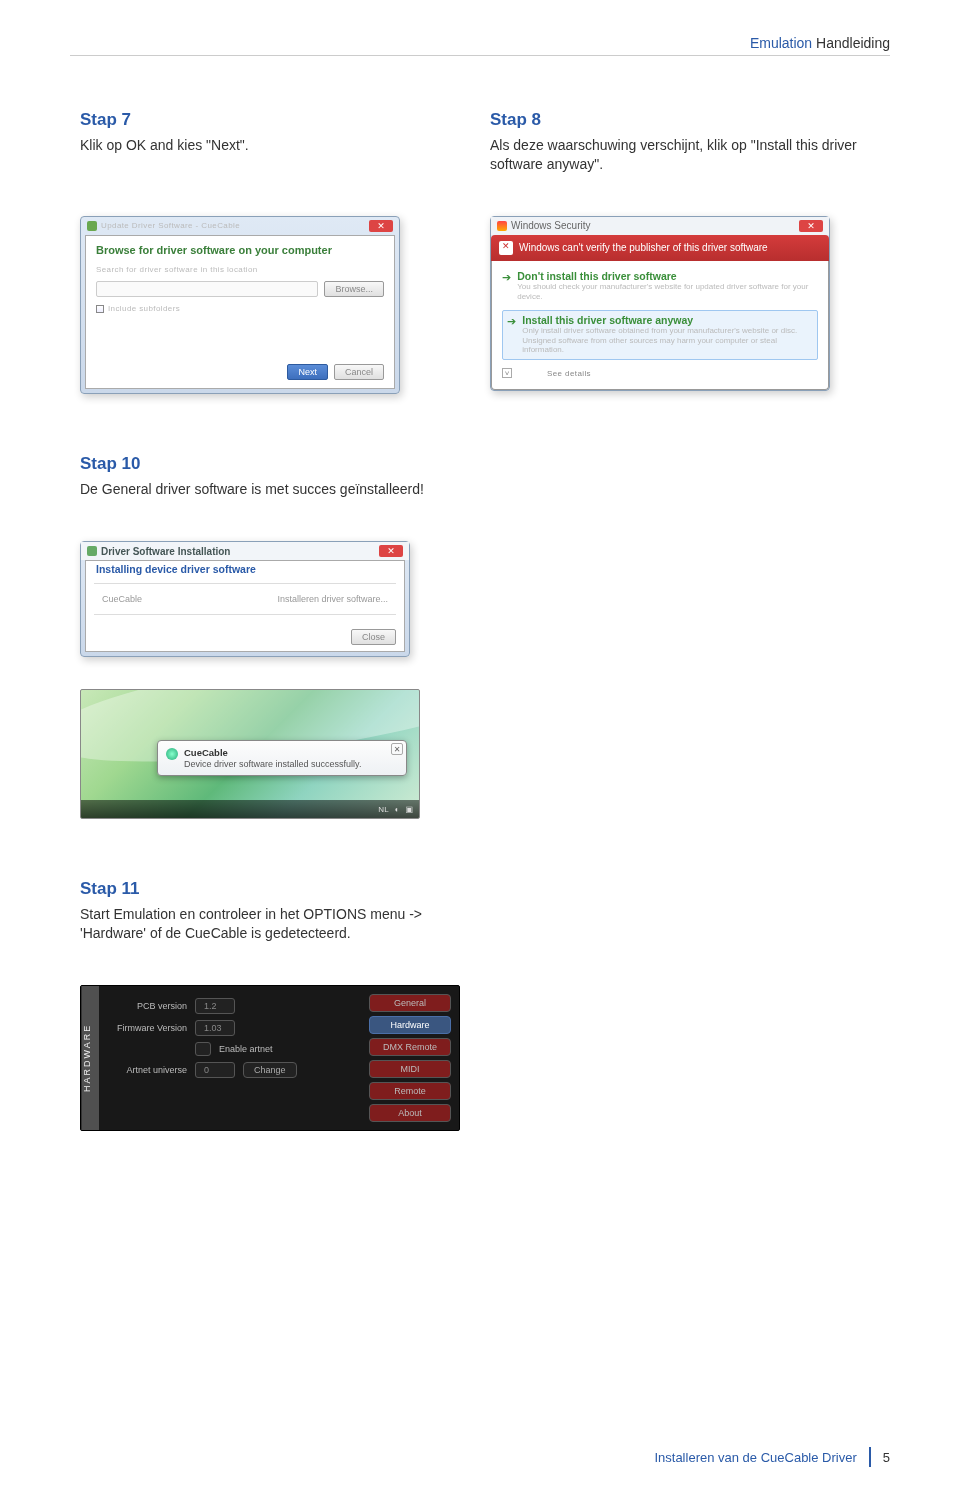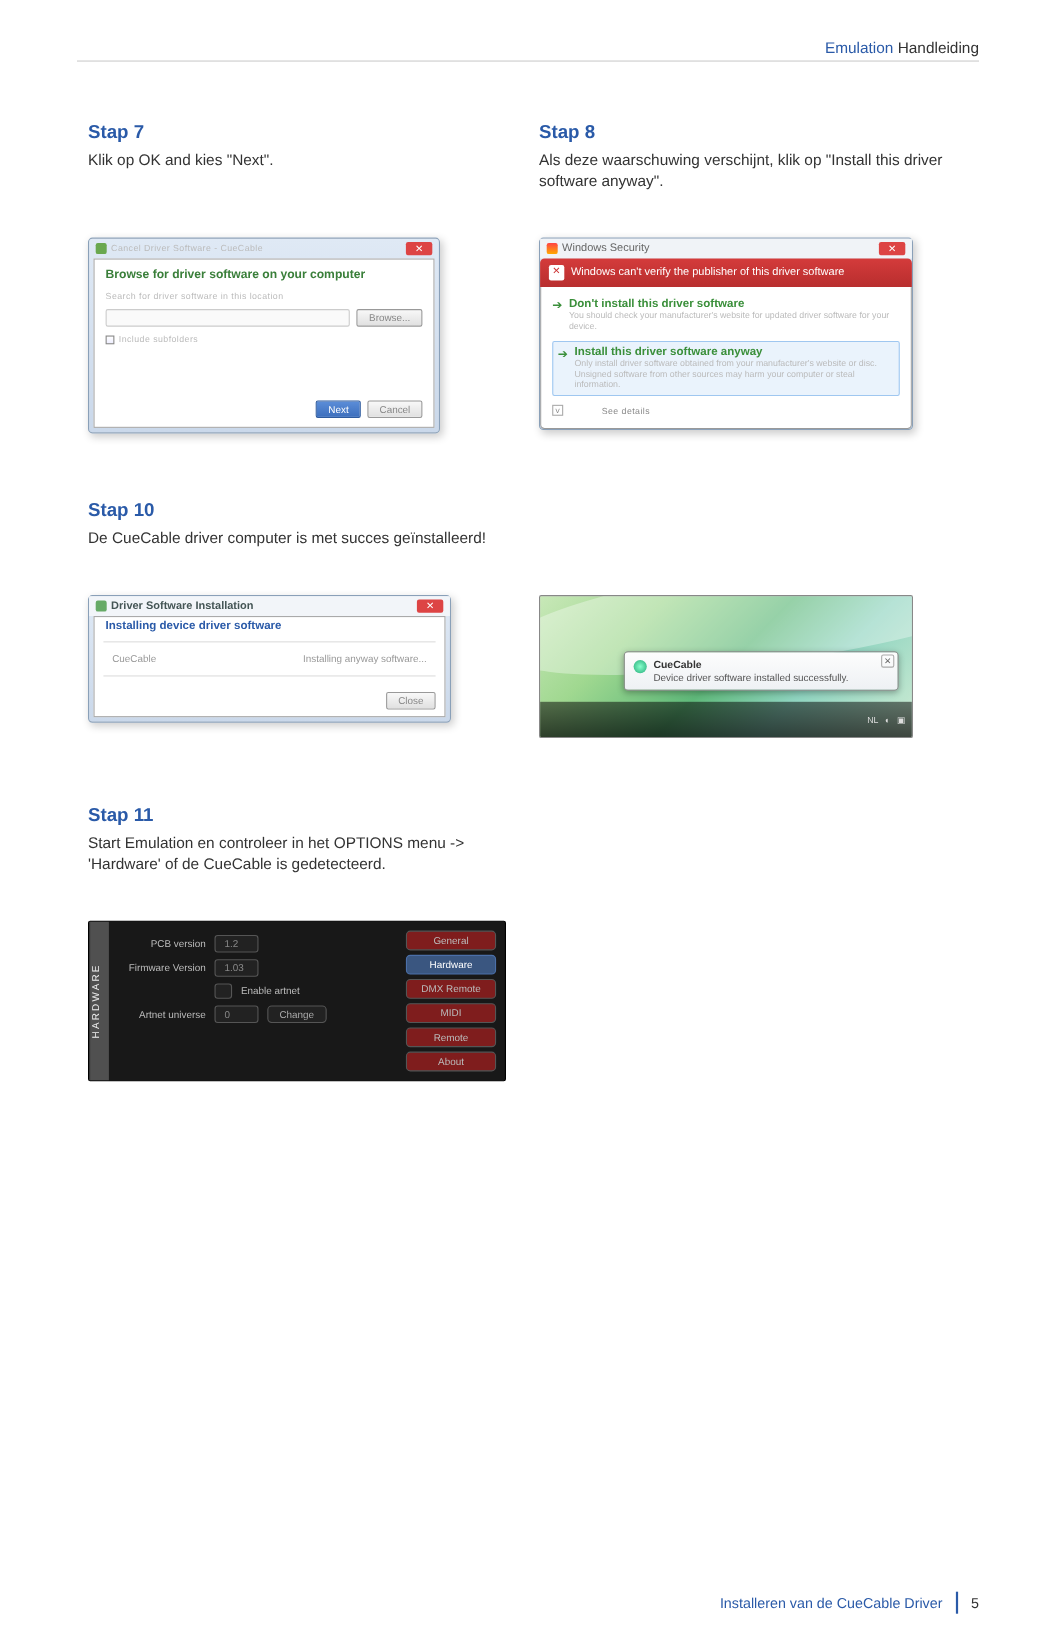"Cancel Driver Software - CueCable" span.blurtext { text: Cancel -> Update }
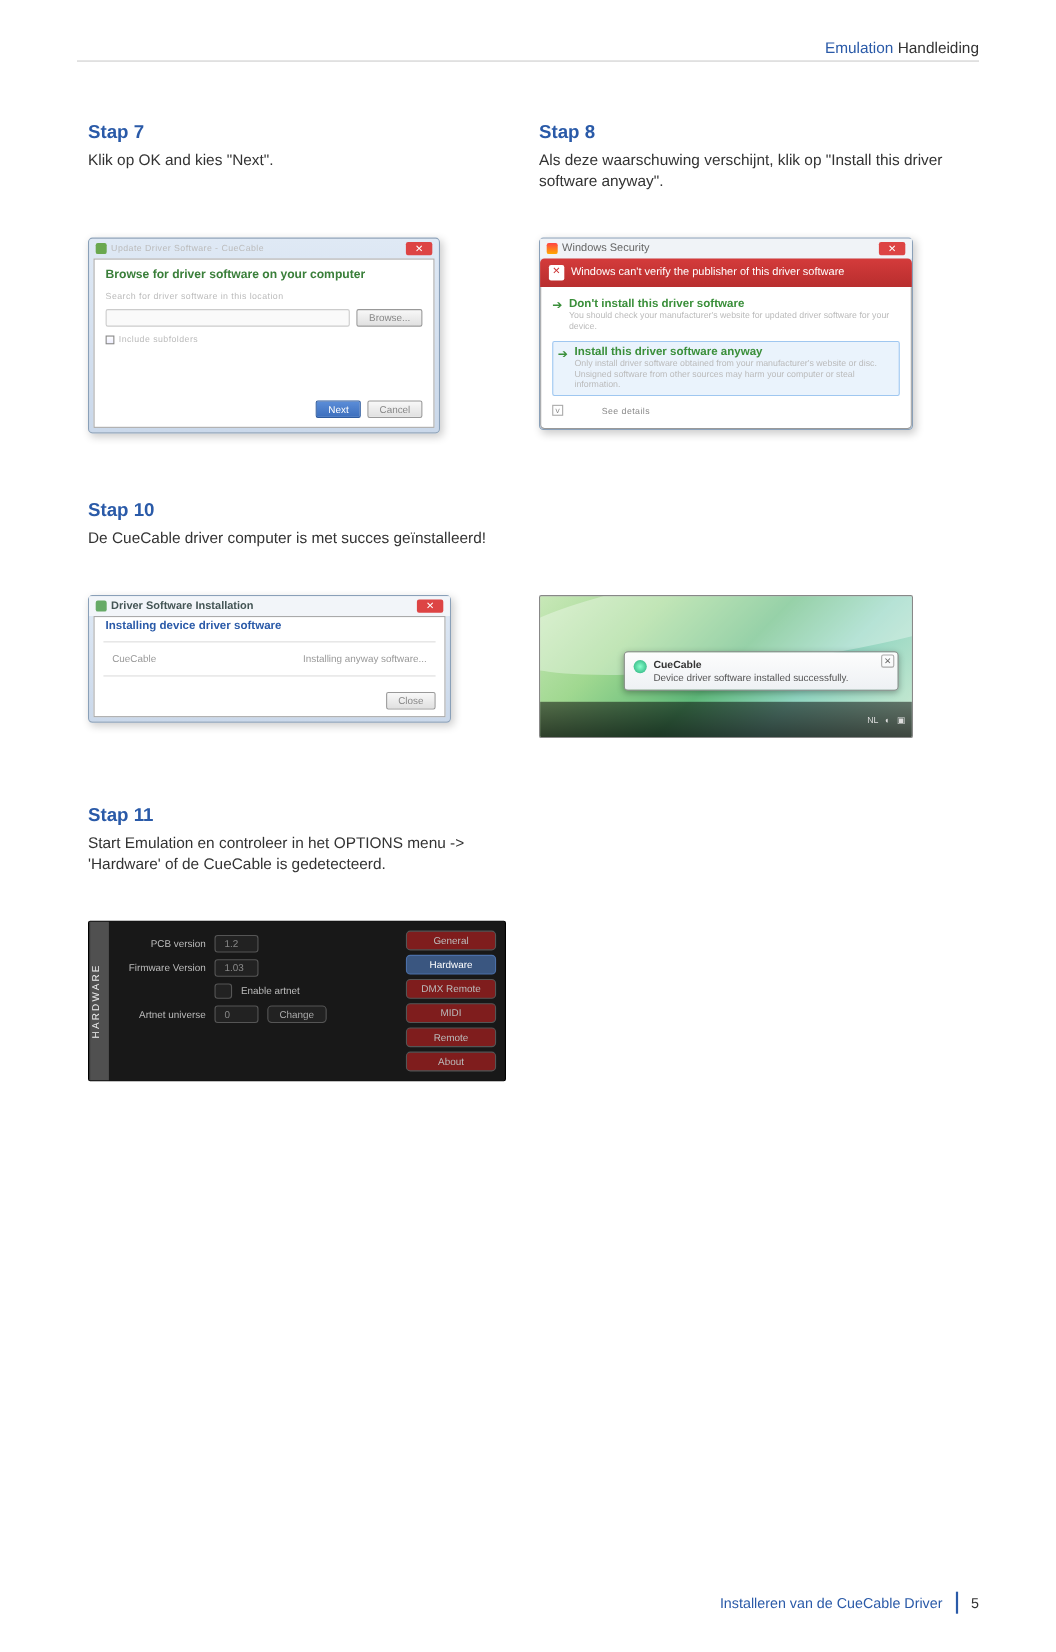"De CueCable driver computer is" div.step-text { text: CueCable driver computer -> General driver software }
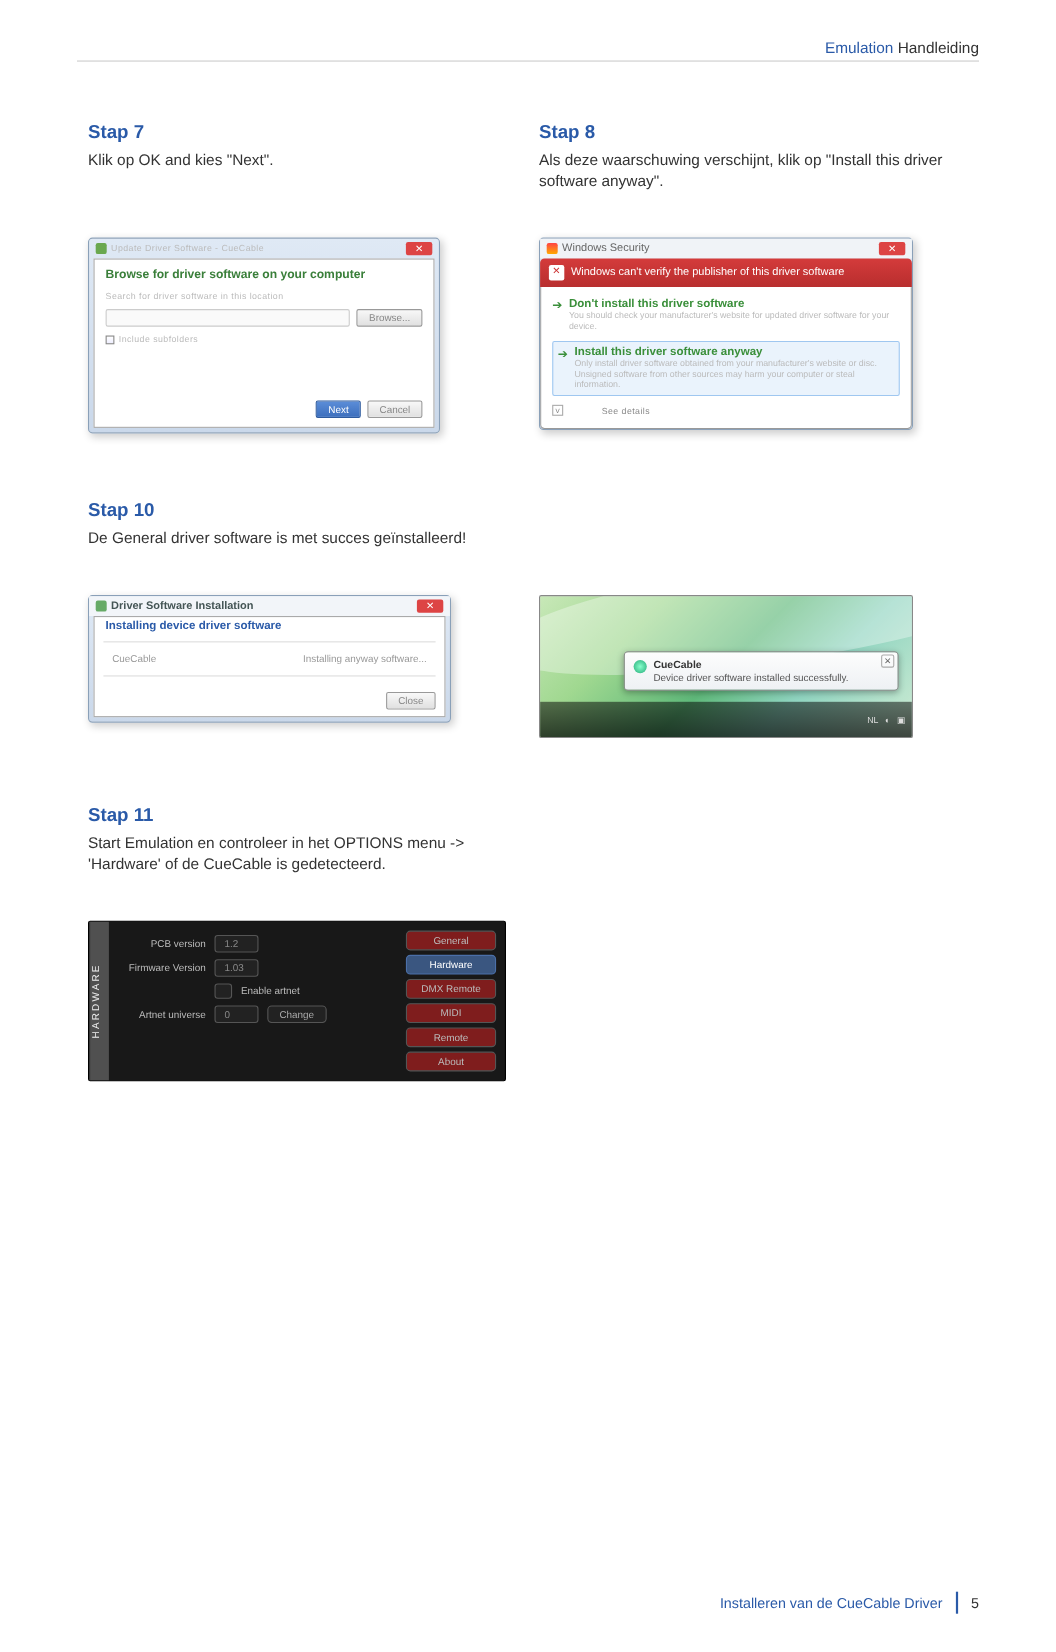"Driver Software Installation" div.row { flex-direction: none -> column }
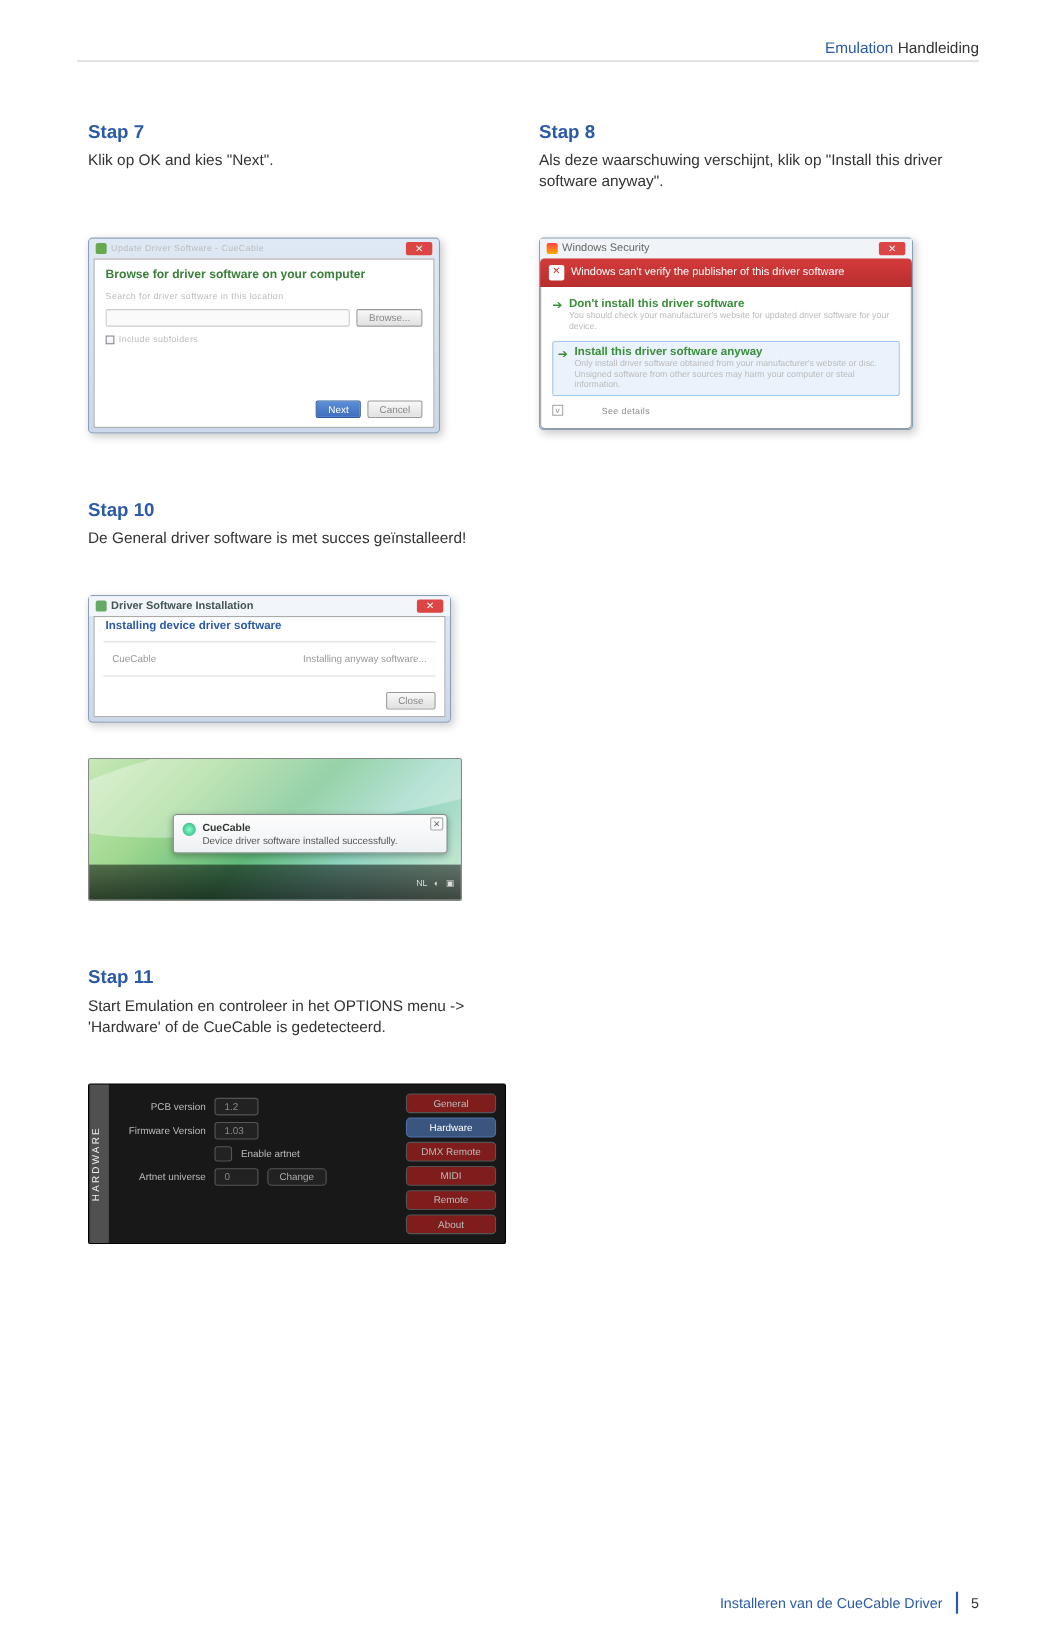"Installing anyway software..." span { text: Installing anyway -> Installeren driver }
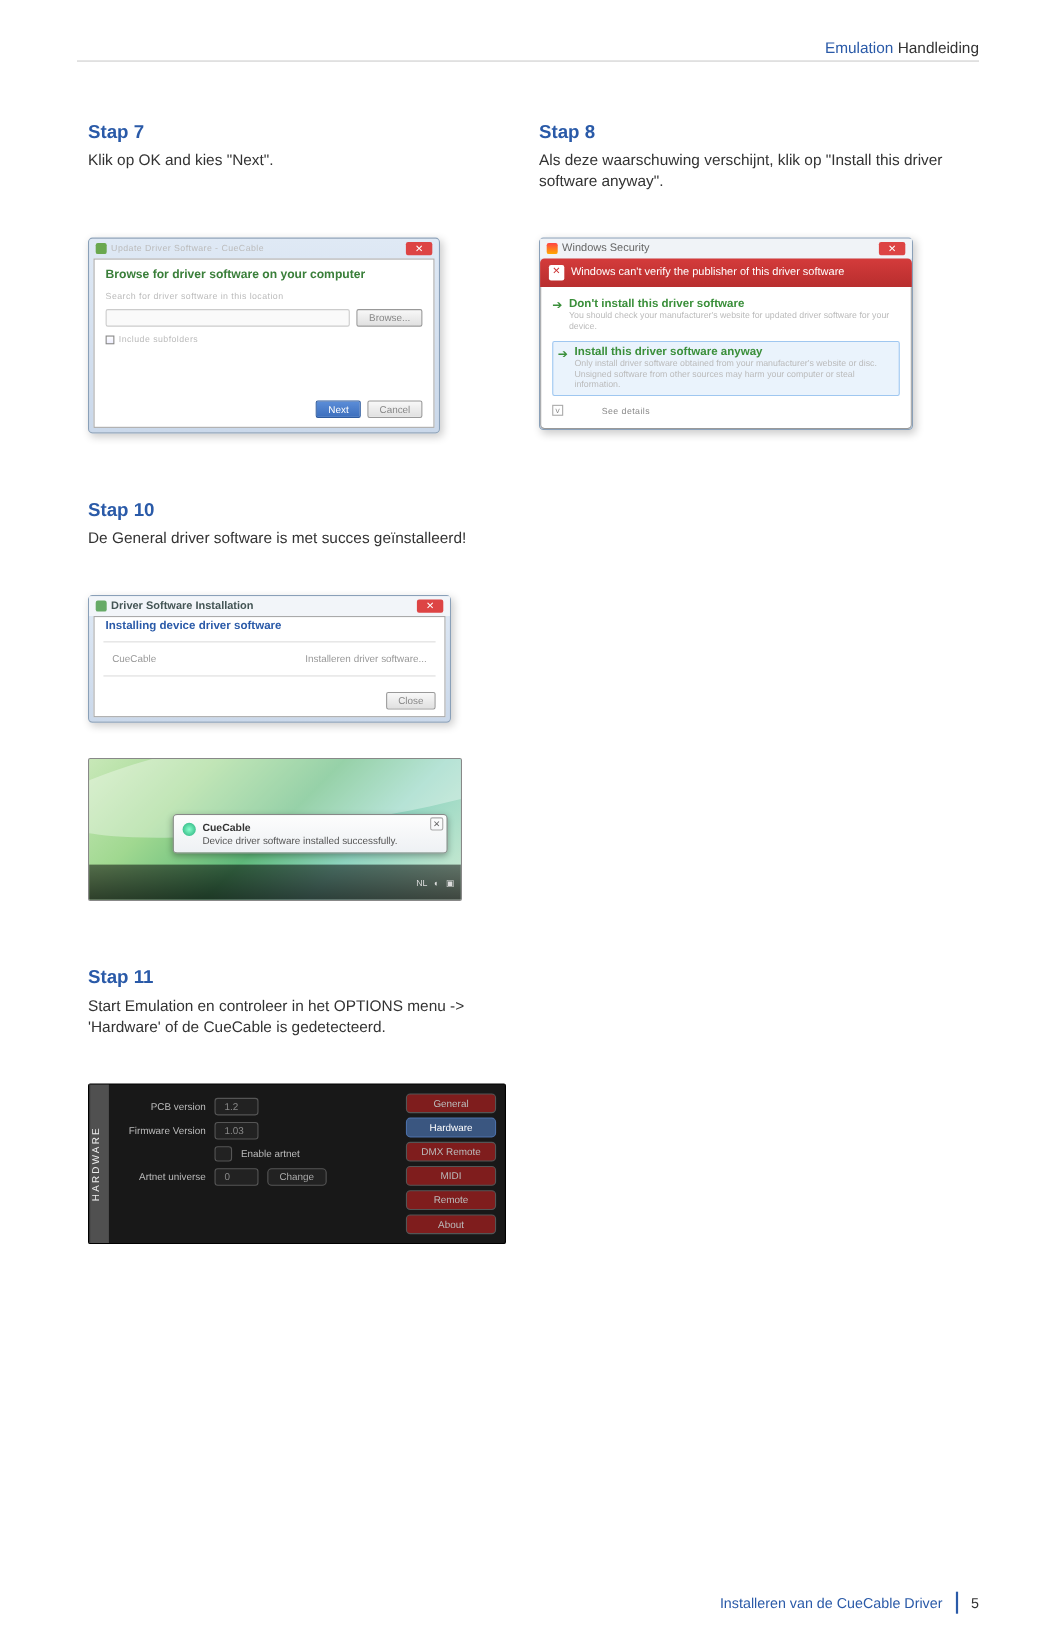"NL" .taskbar { height: 32px -> 18px }
